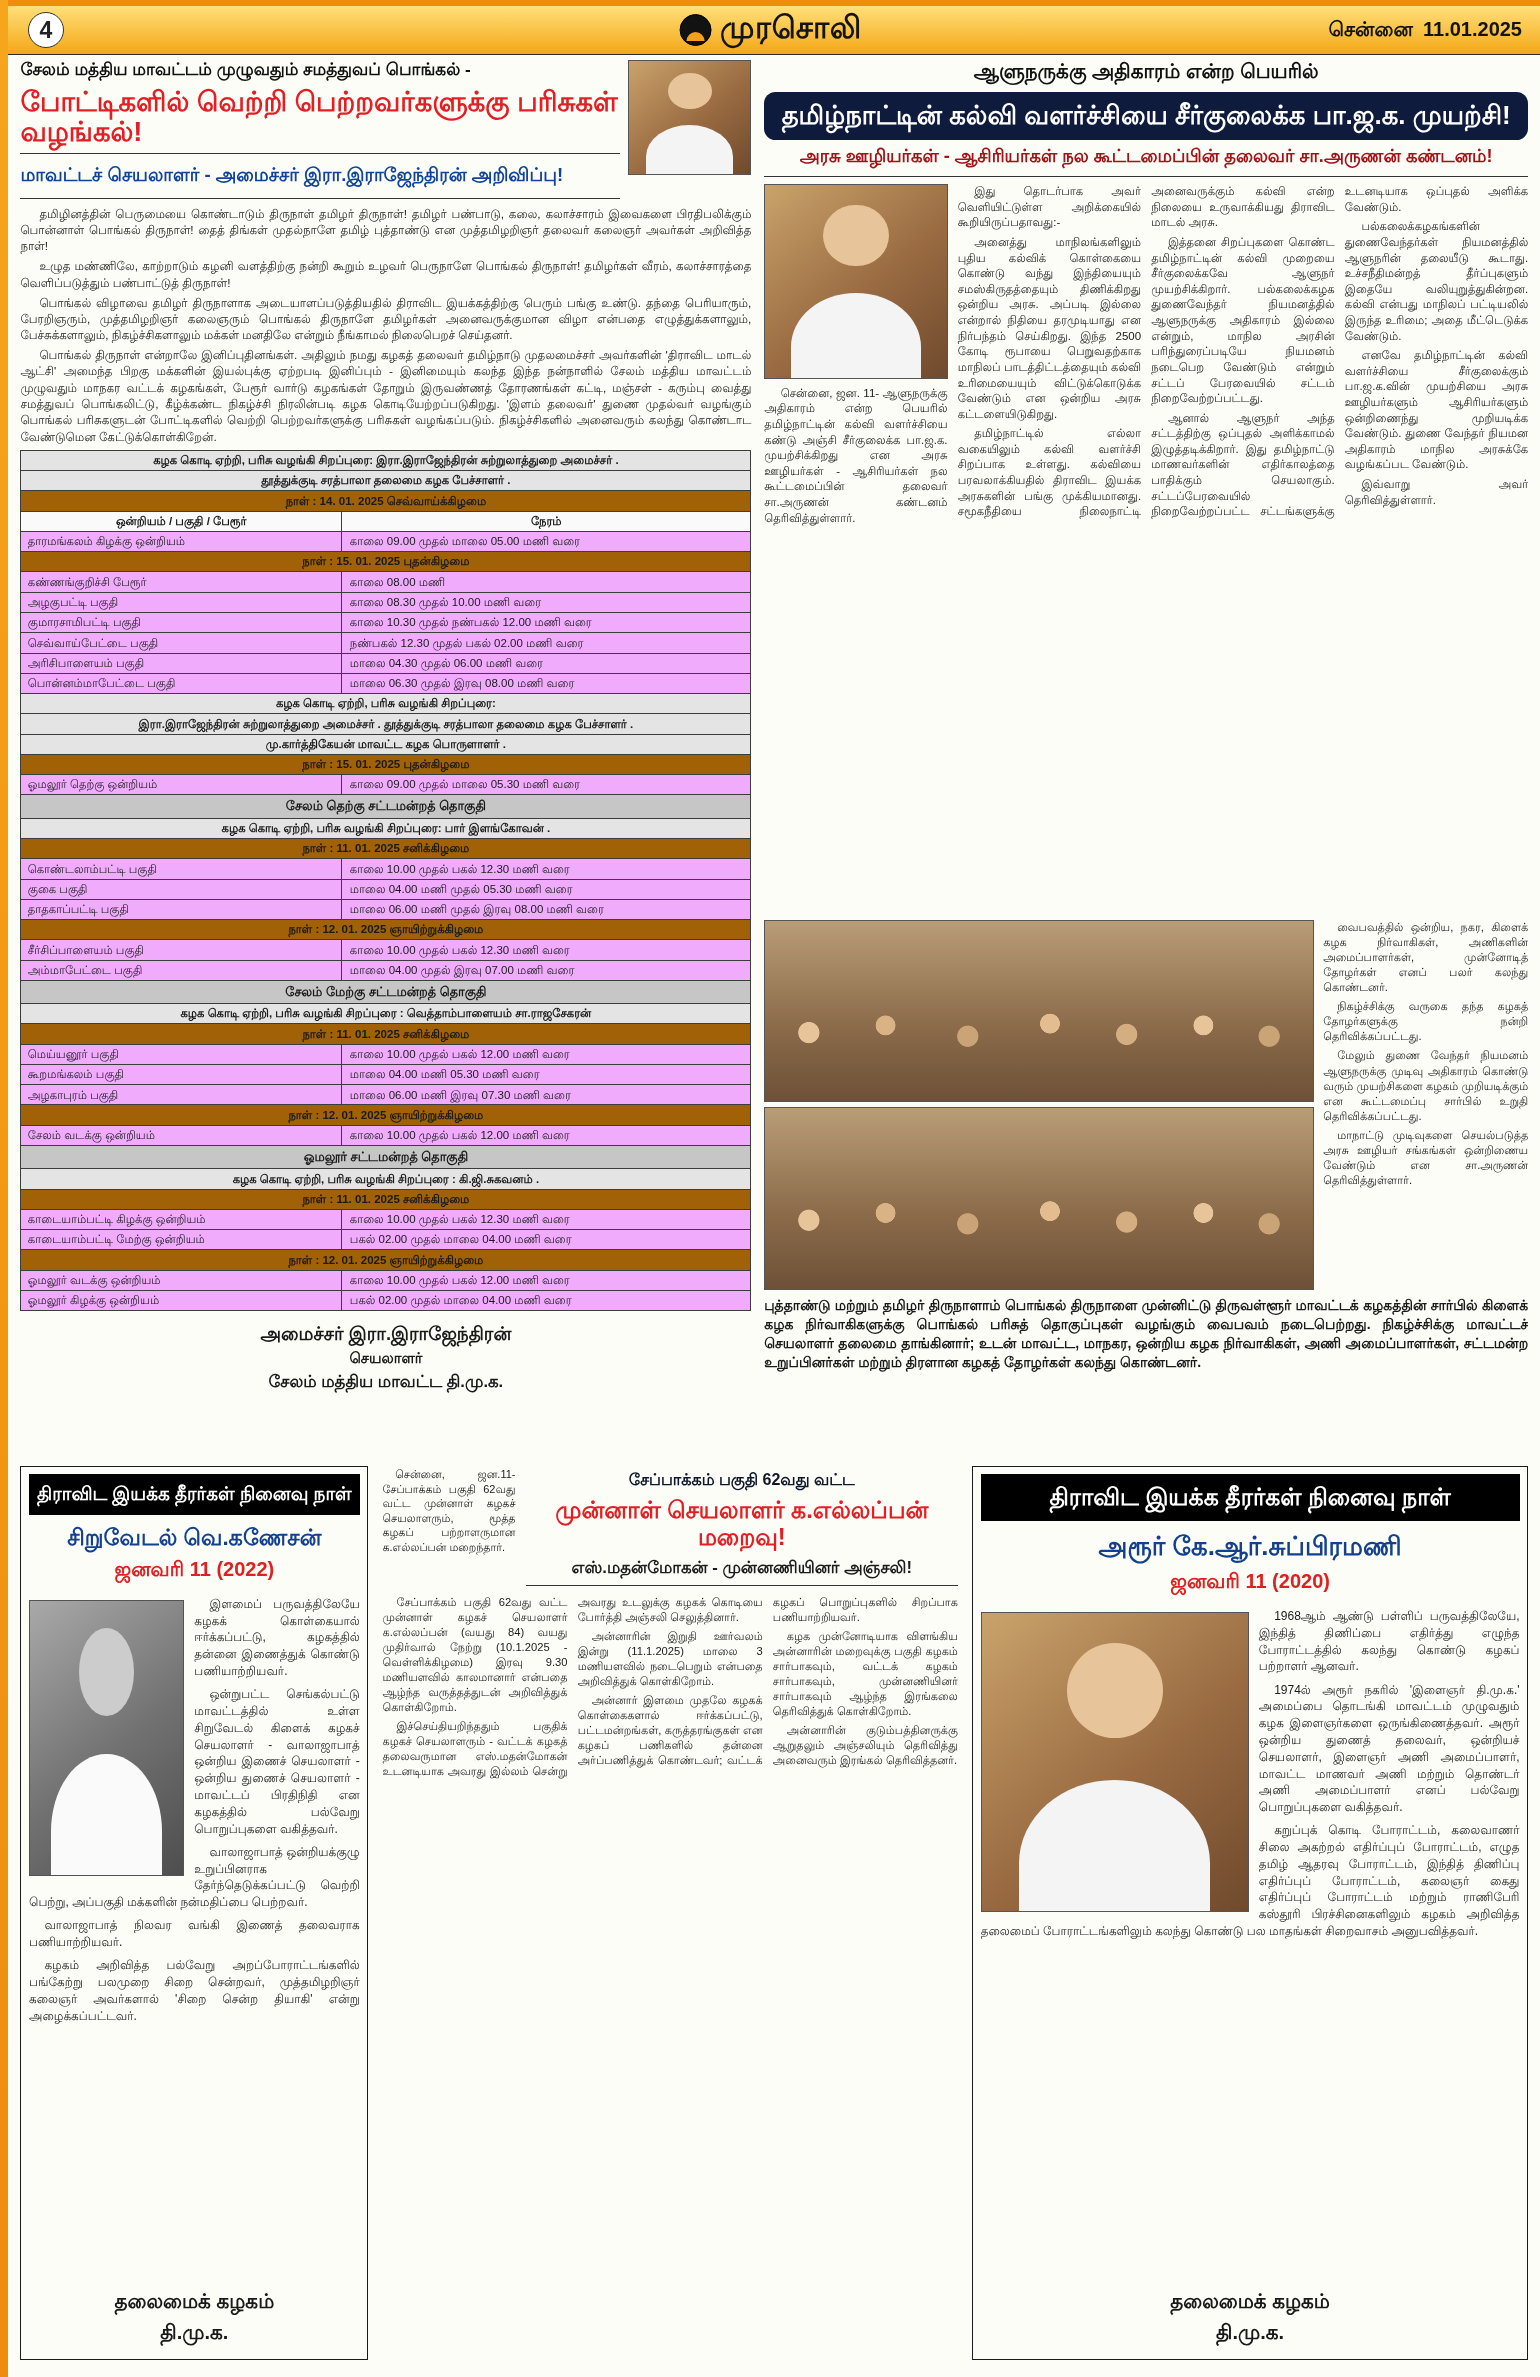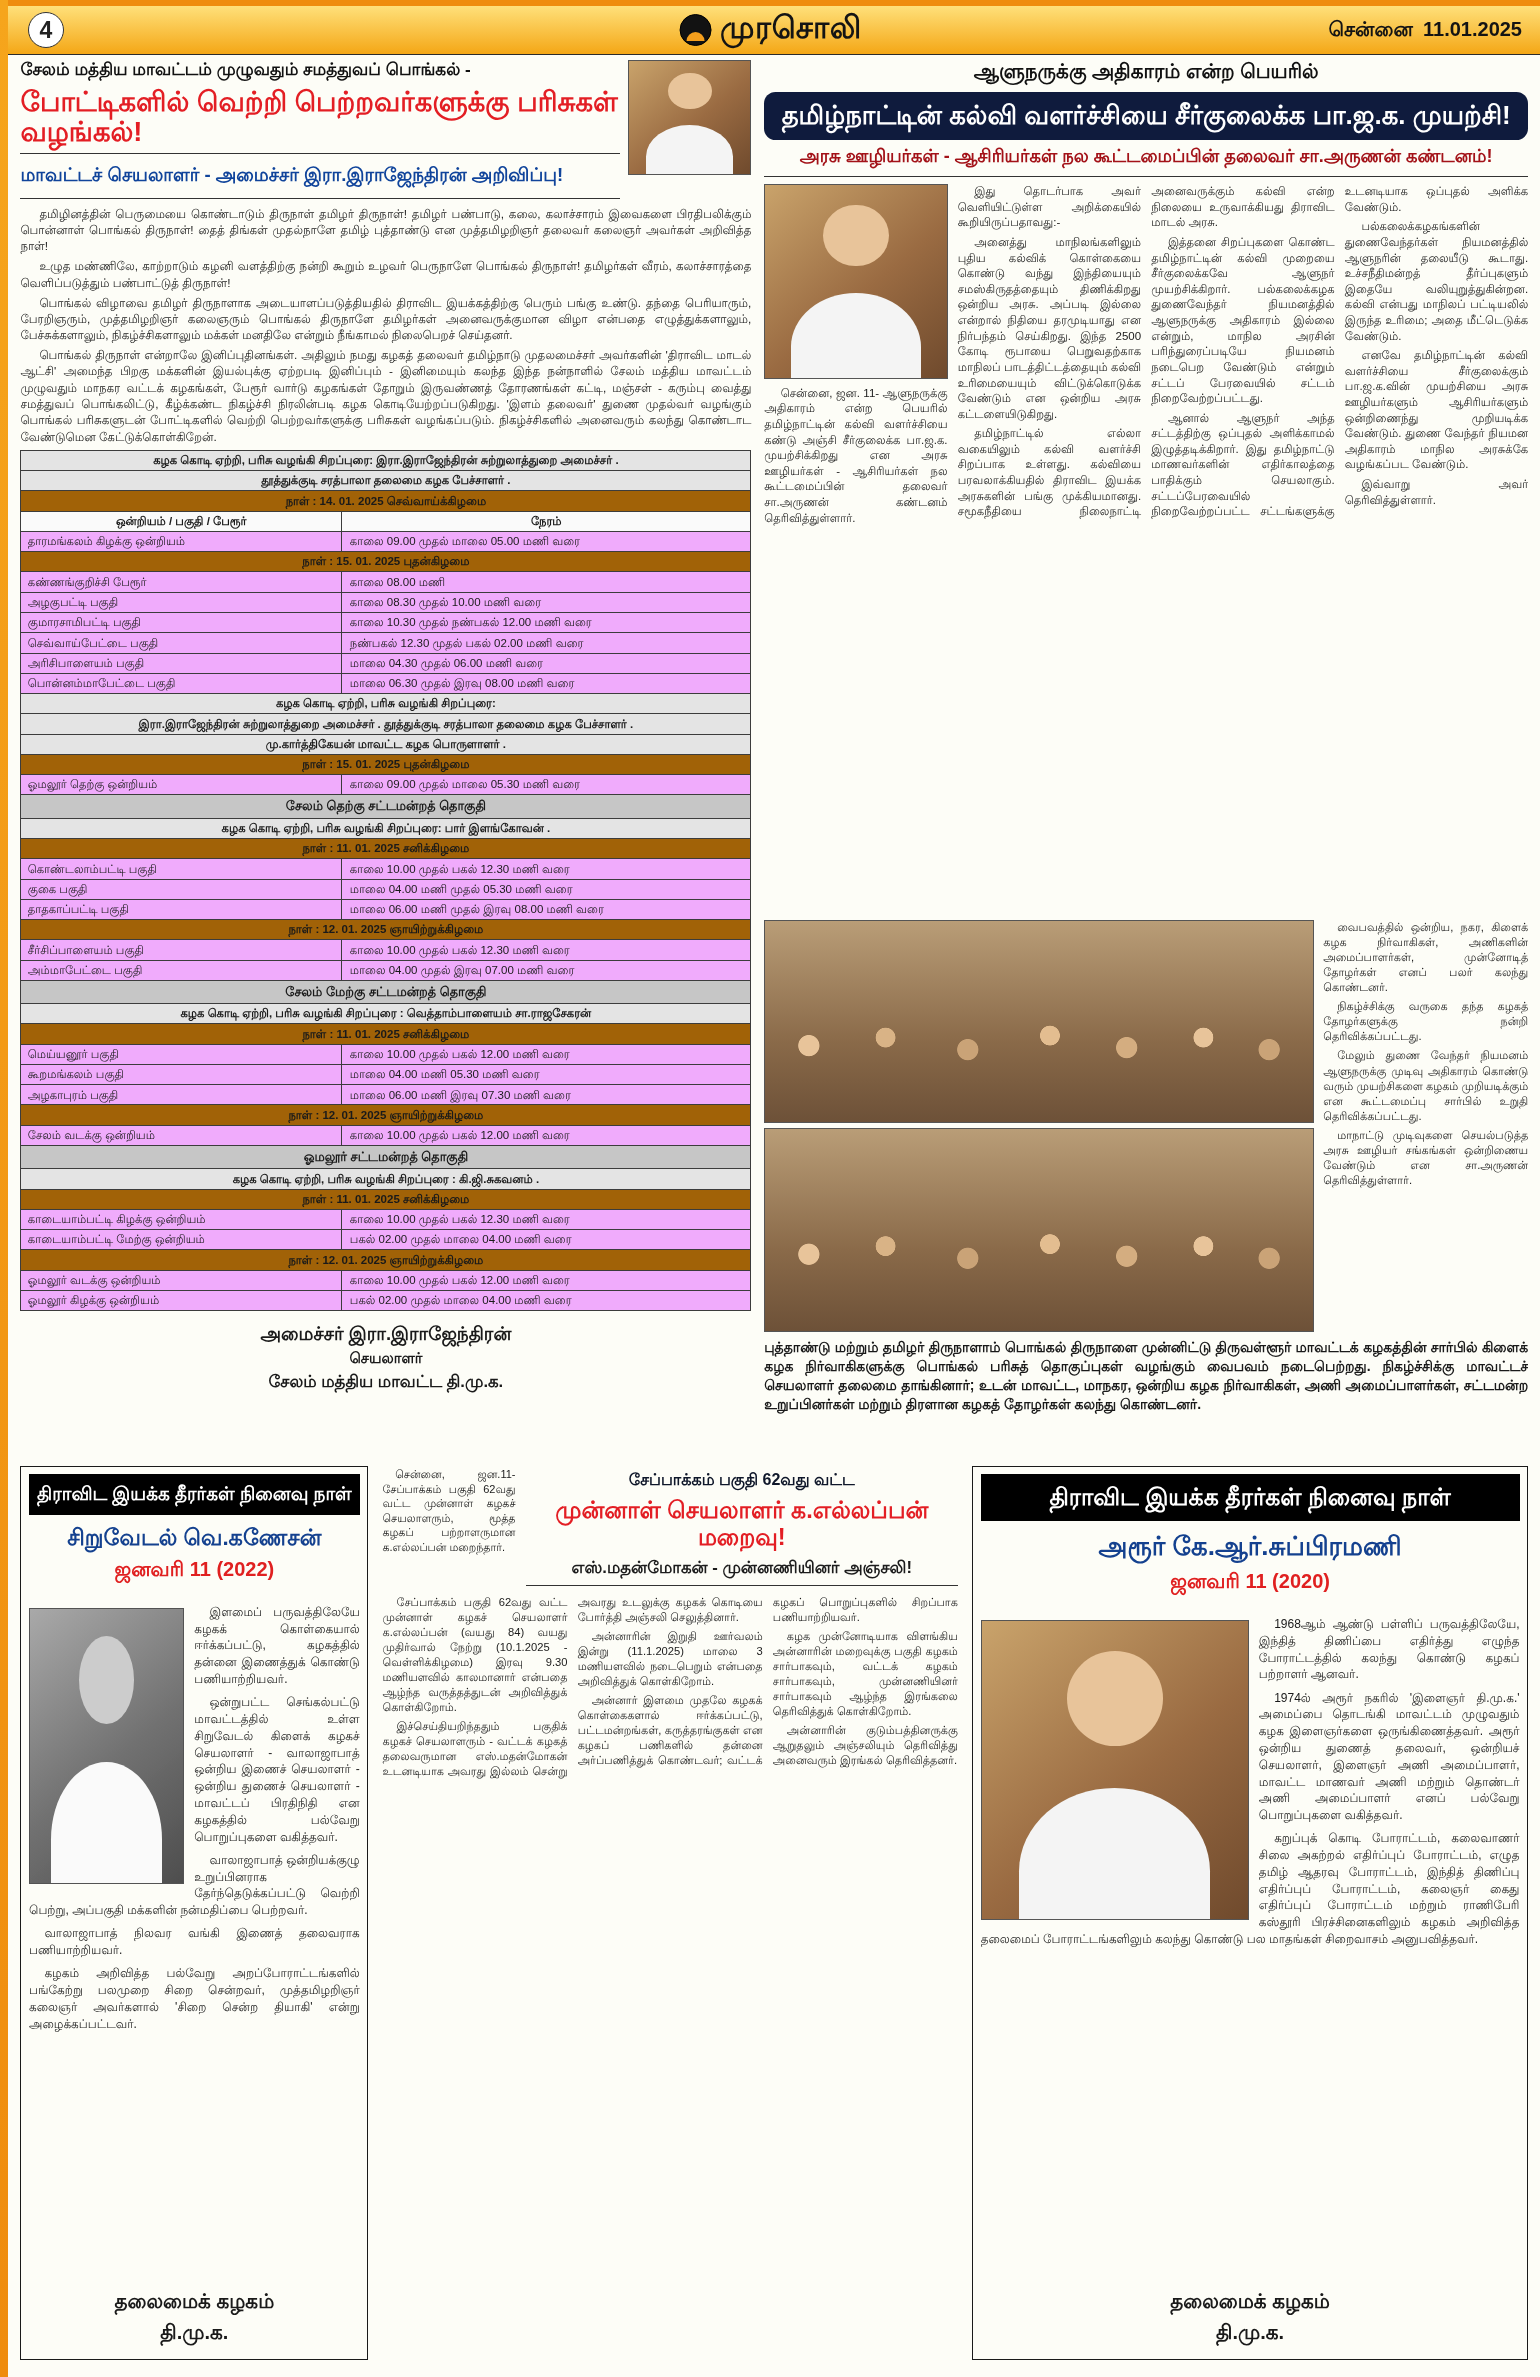"வைபவத்தில் ஒன்றிய, நகர, கிளைக் கழக" .photos-row { height: 412px -> 370px }
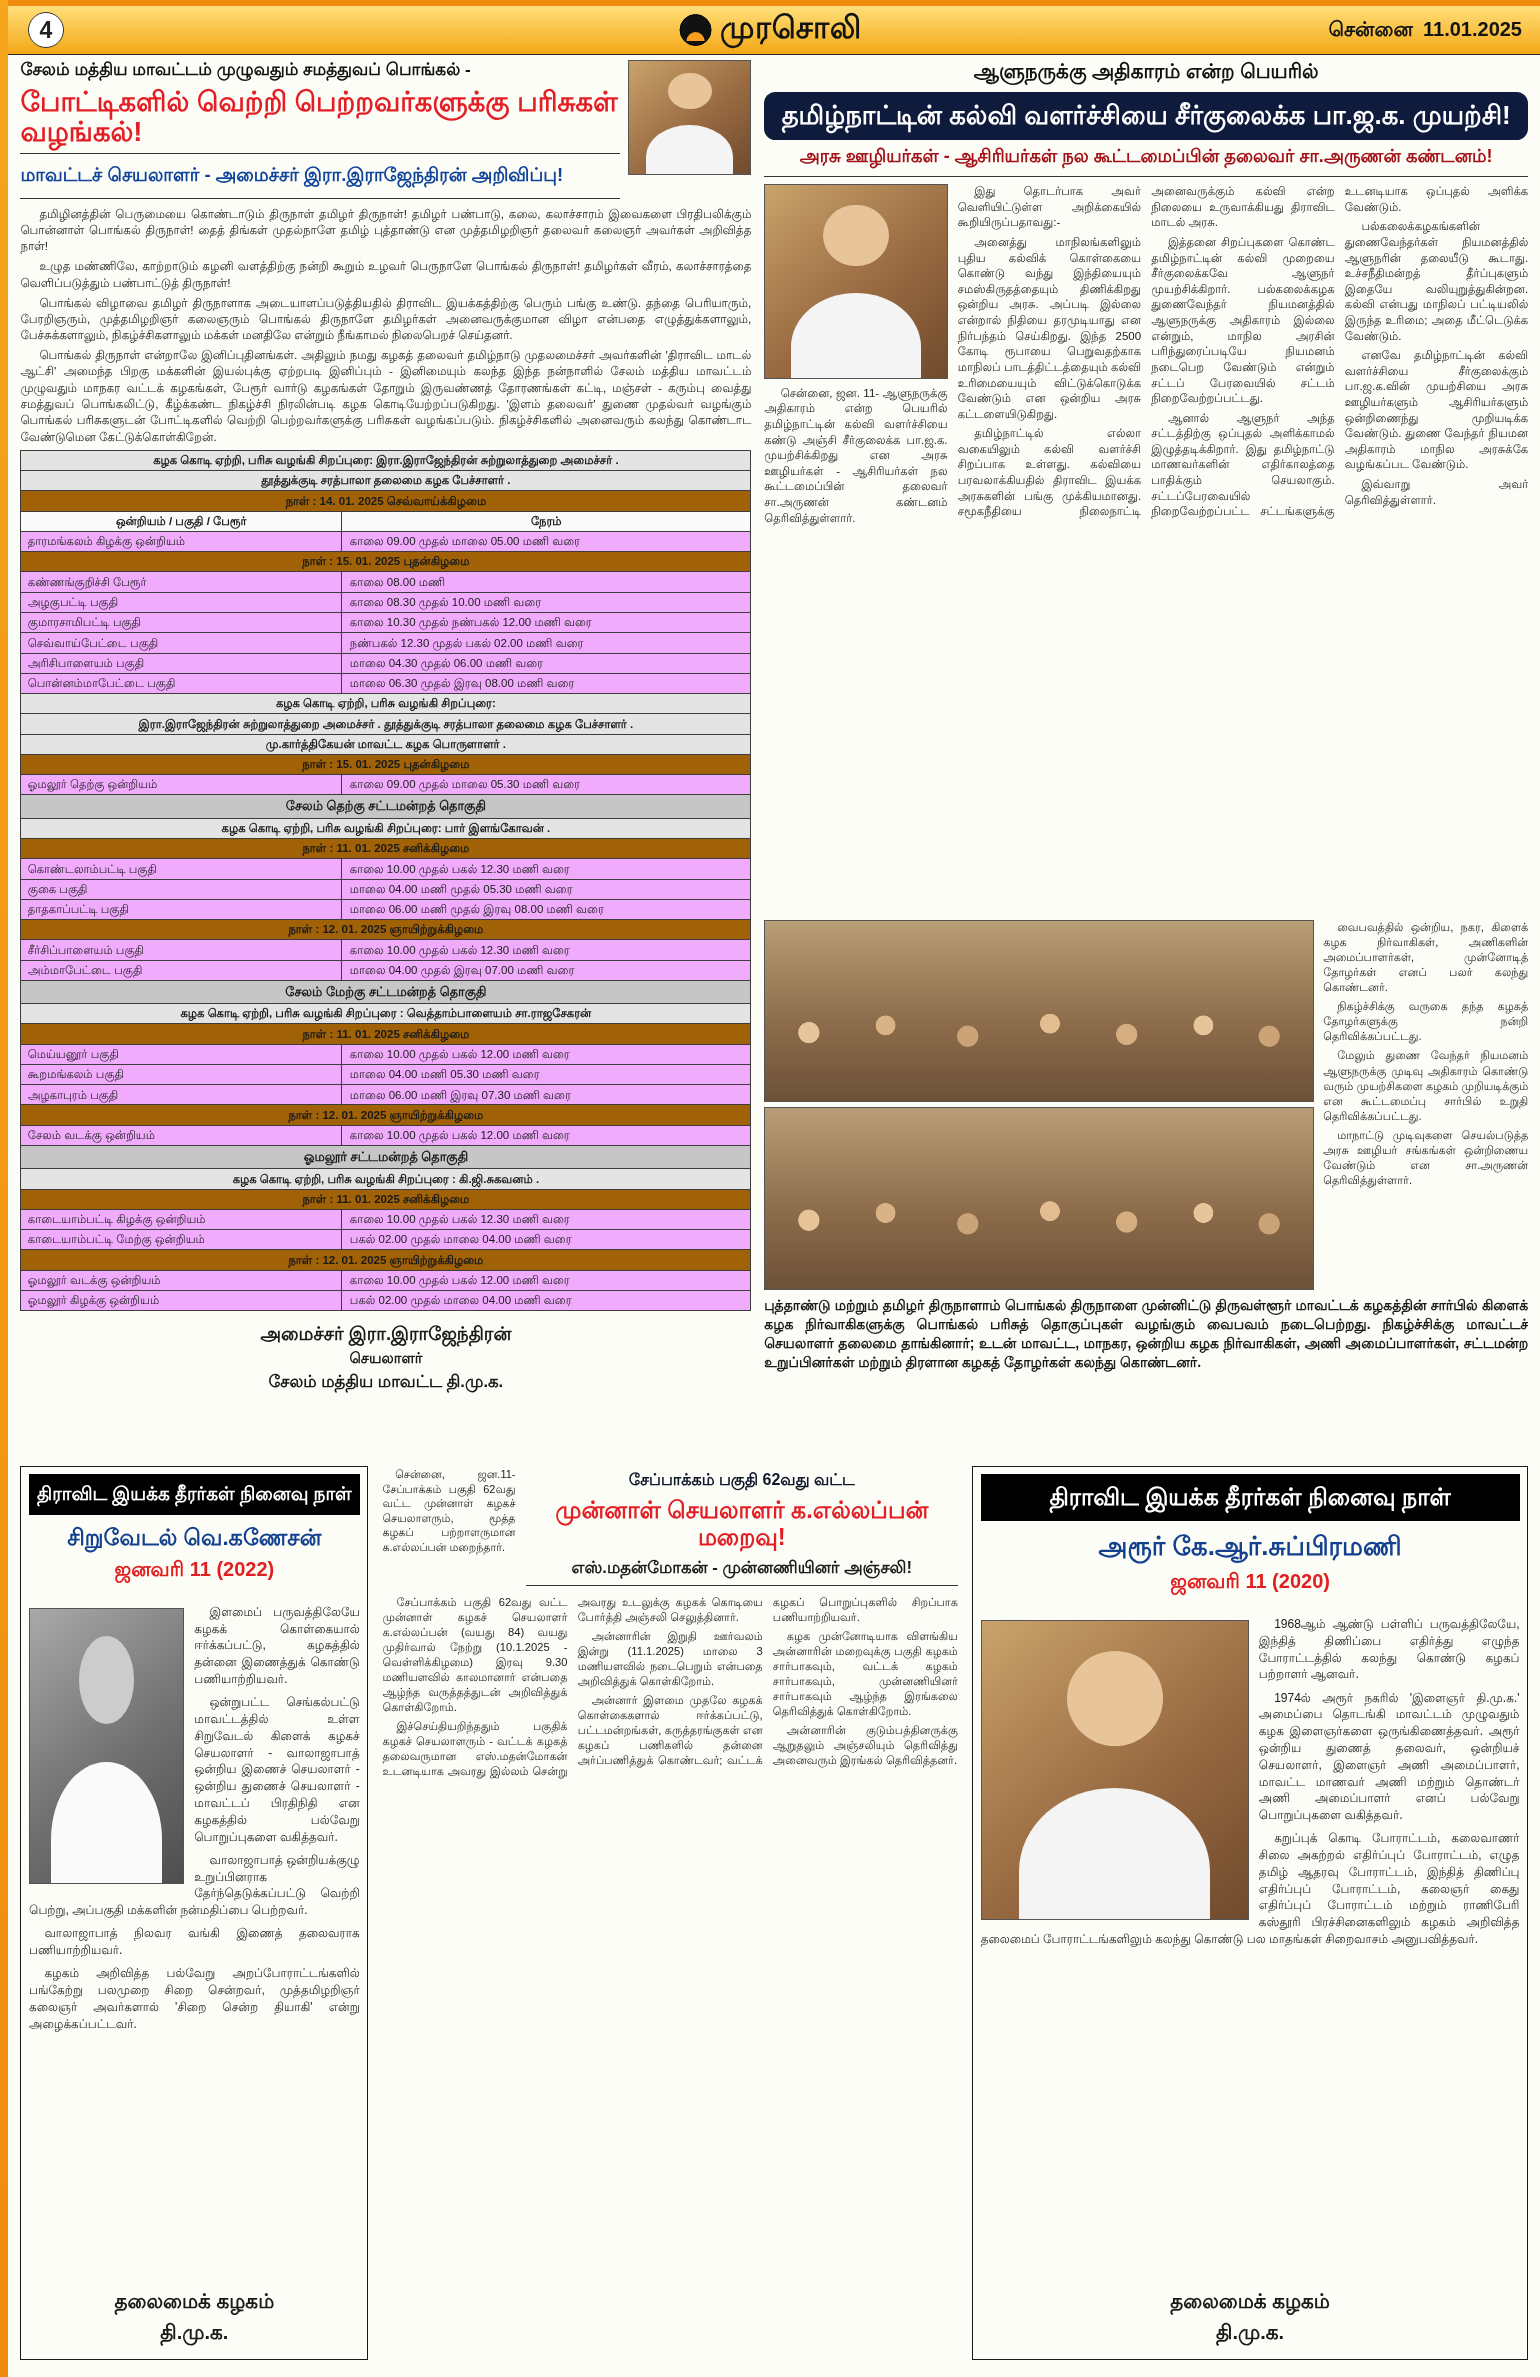"இளமைப் பருவத்திலேயே கழகக் கொள்கையால்" .m-body { margin-top: 21px -> 13px }
